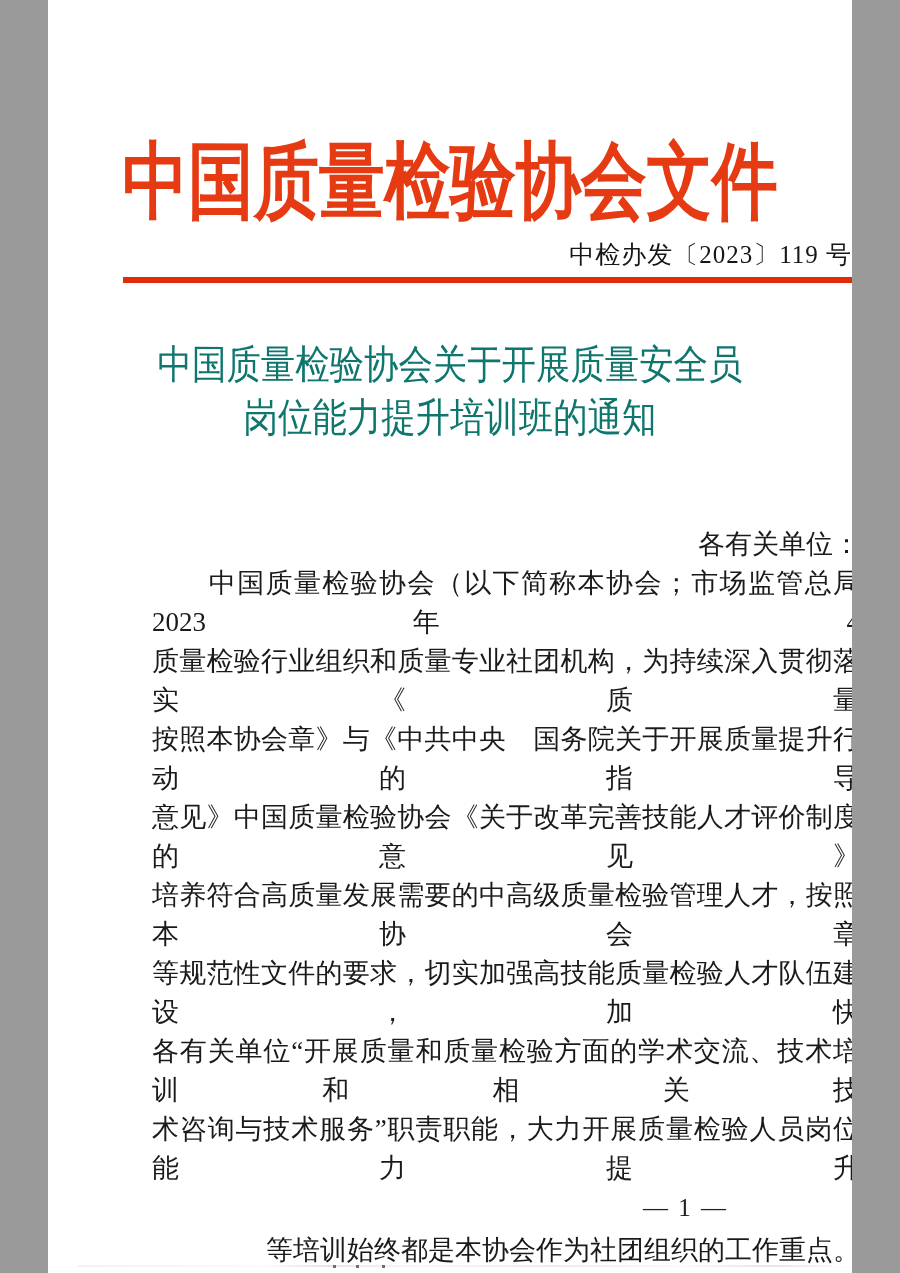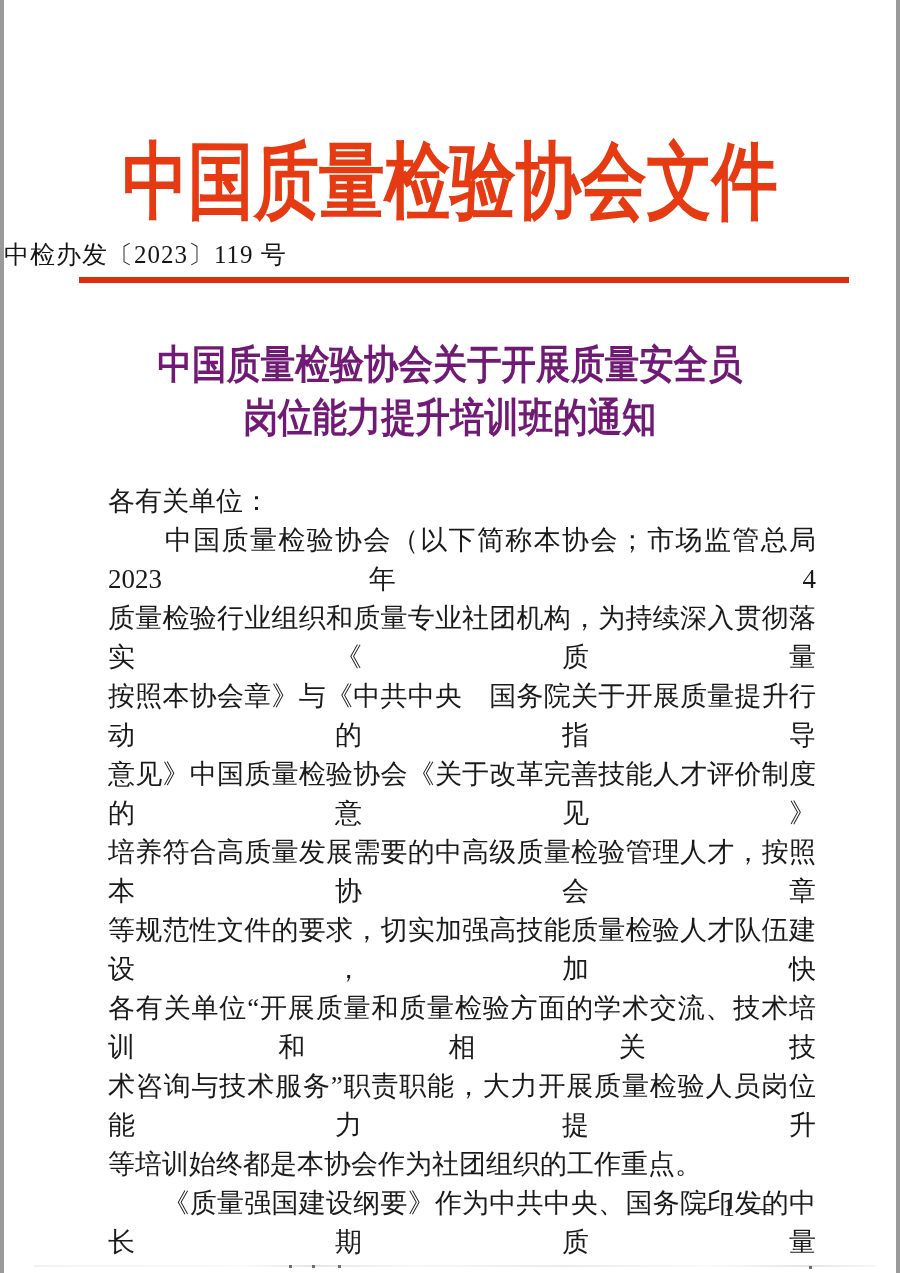"中国质量检验协会文件" #page { width: 892px -> 804px }
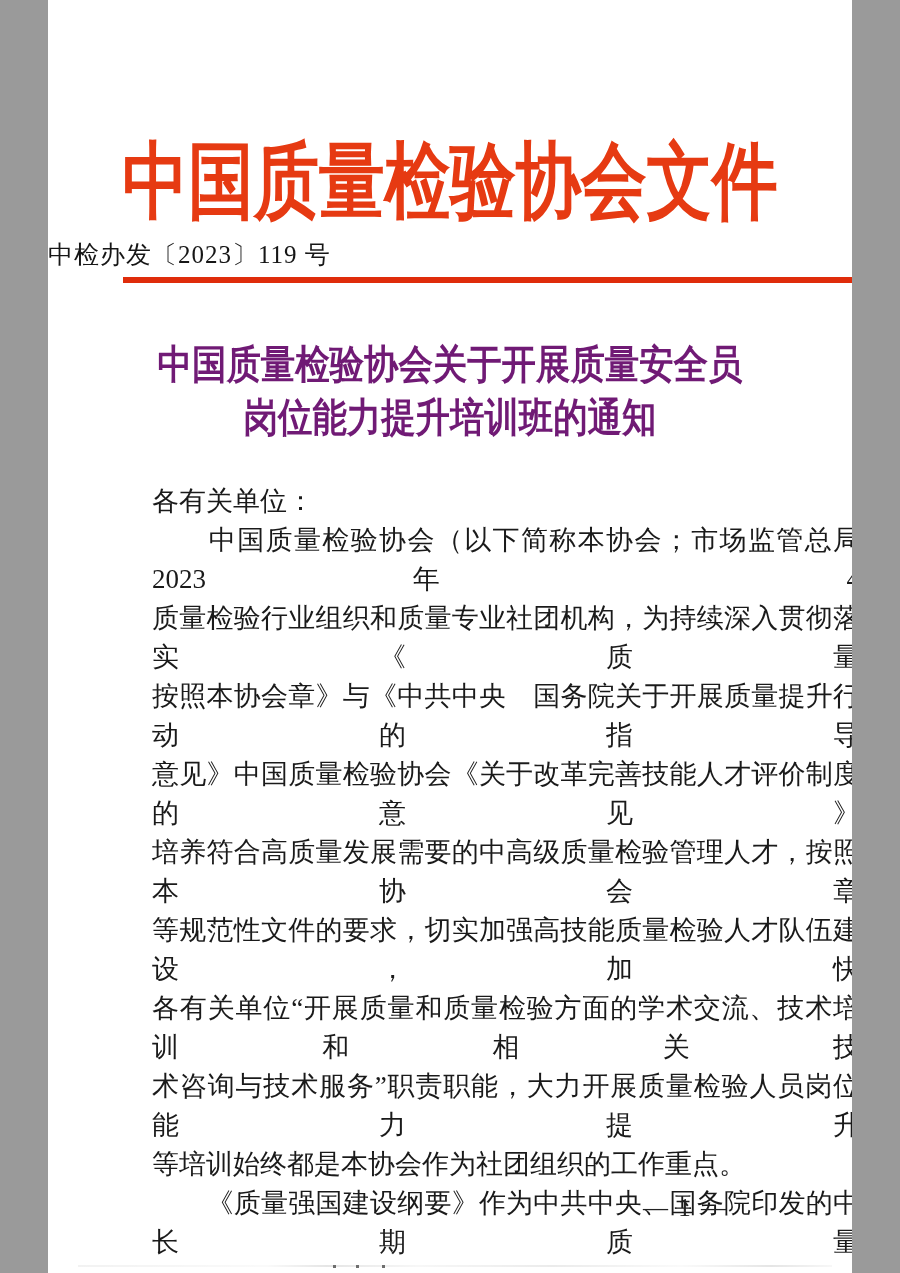"中检办发〔2023〕119 号" #doc-number { text-align: left -> right }
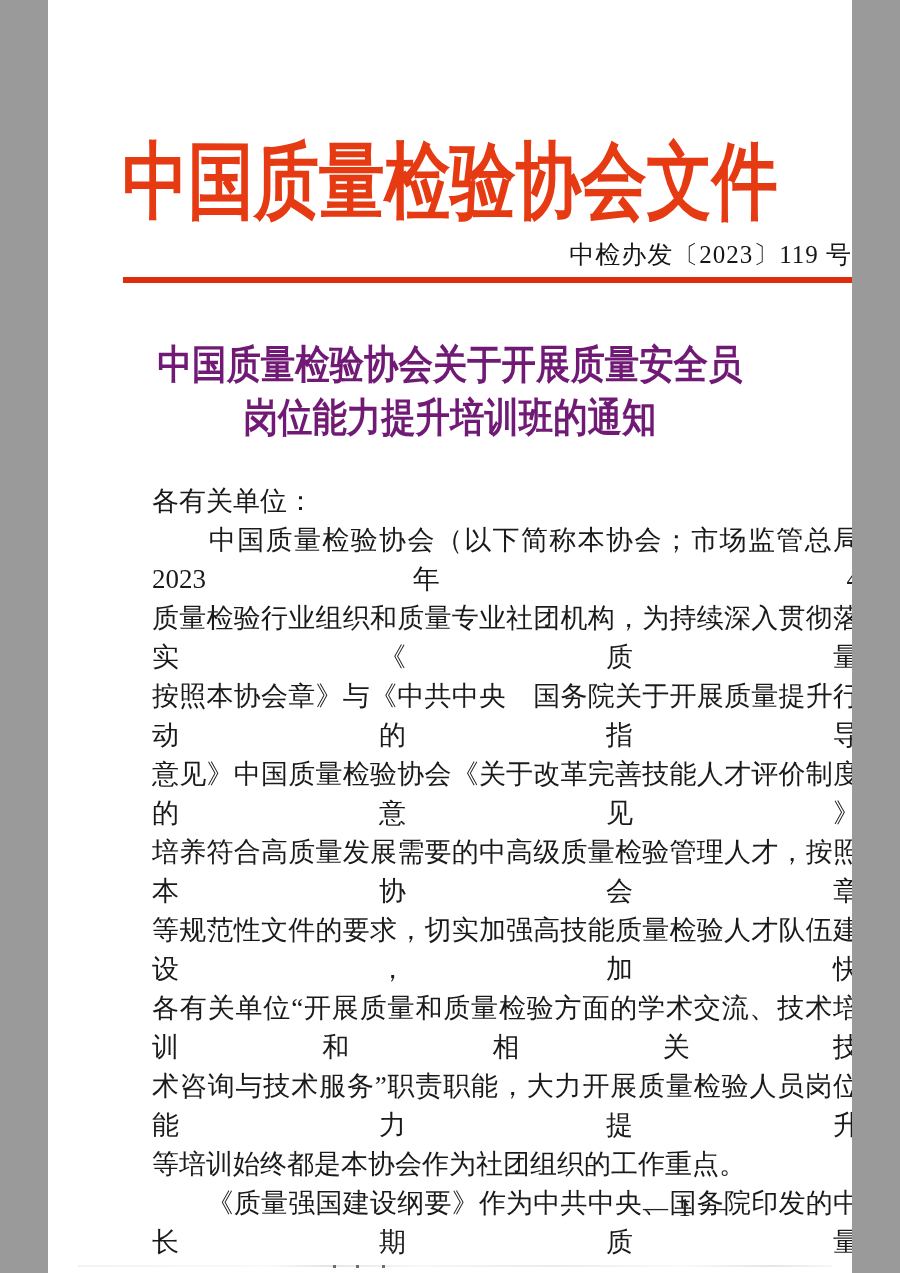"中国质量检验协会关于开展质量安全员" #notice-title { color: #701a75 -> #0f766e; font-weight: bold -> normal }
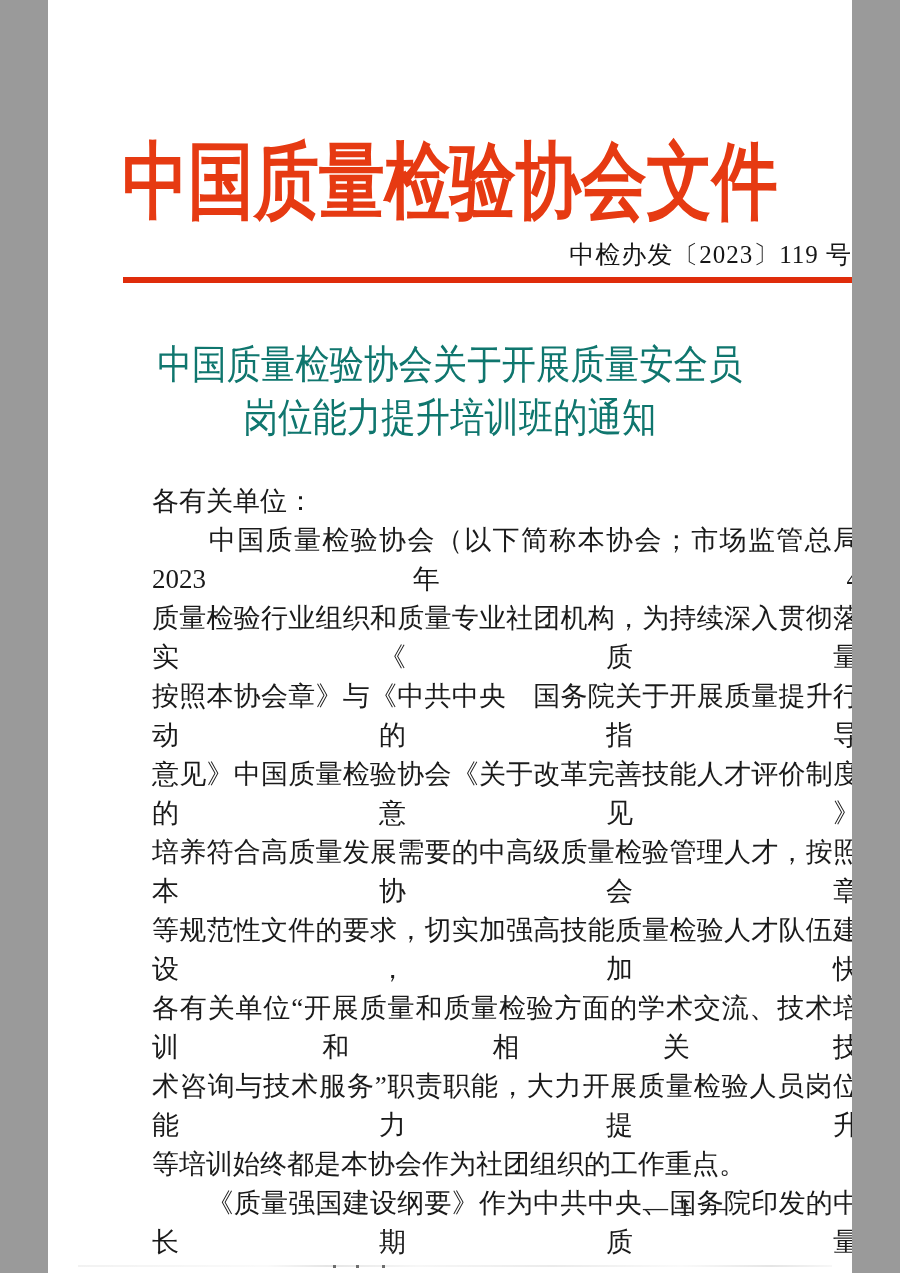"各有关单位：" .body-line.nojust { margin-top: none -> 43px; text-align: left -> right }
